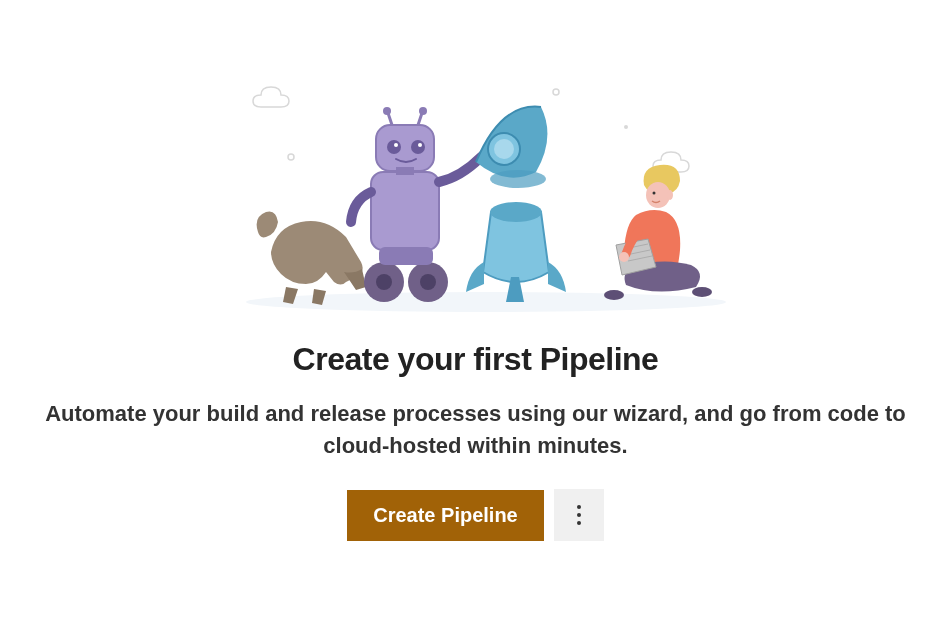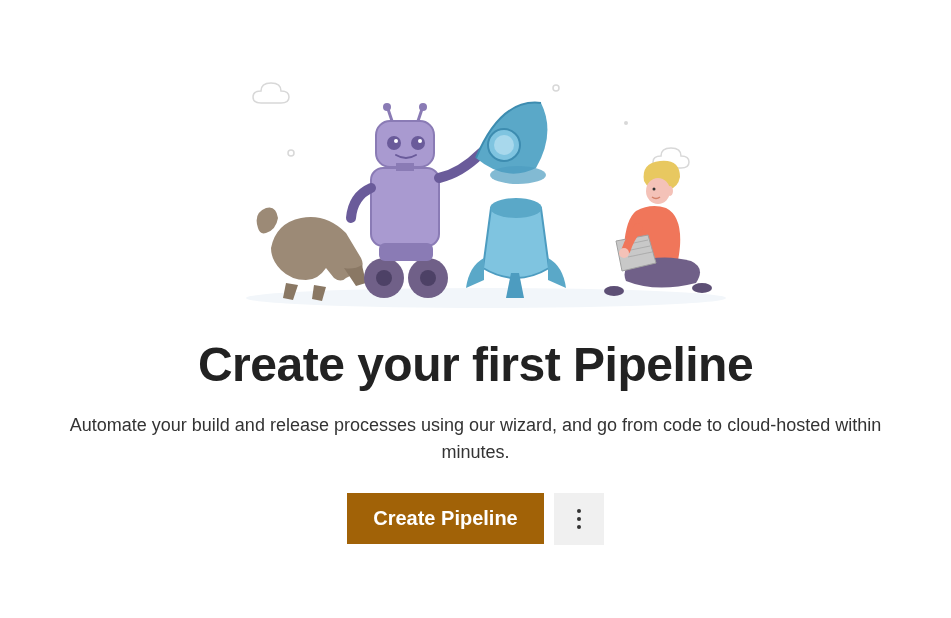"Create your first Pipeline" .heading { font-size: 48px -> 32px }
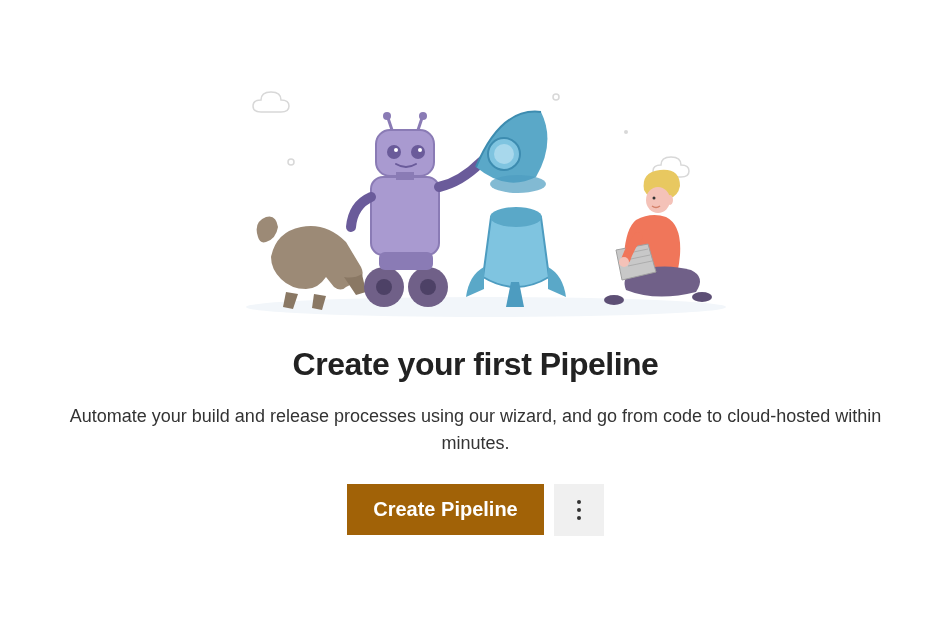"Automate your build and release" .description { font-size: 18px -> 22px; font-weight: 400 -> 700 }
